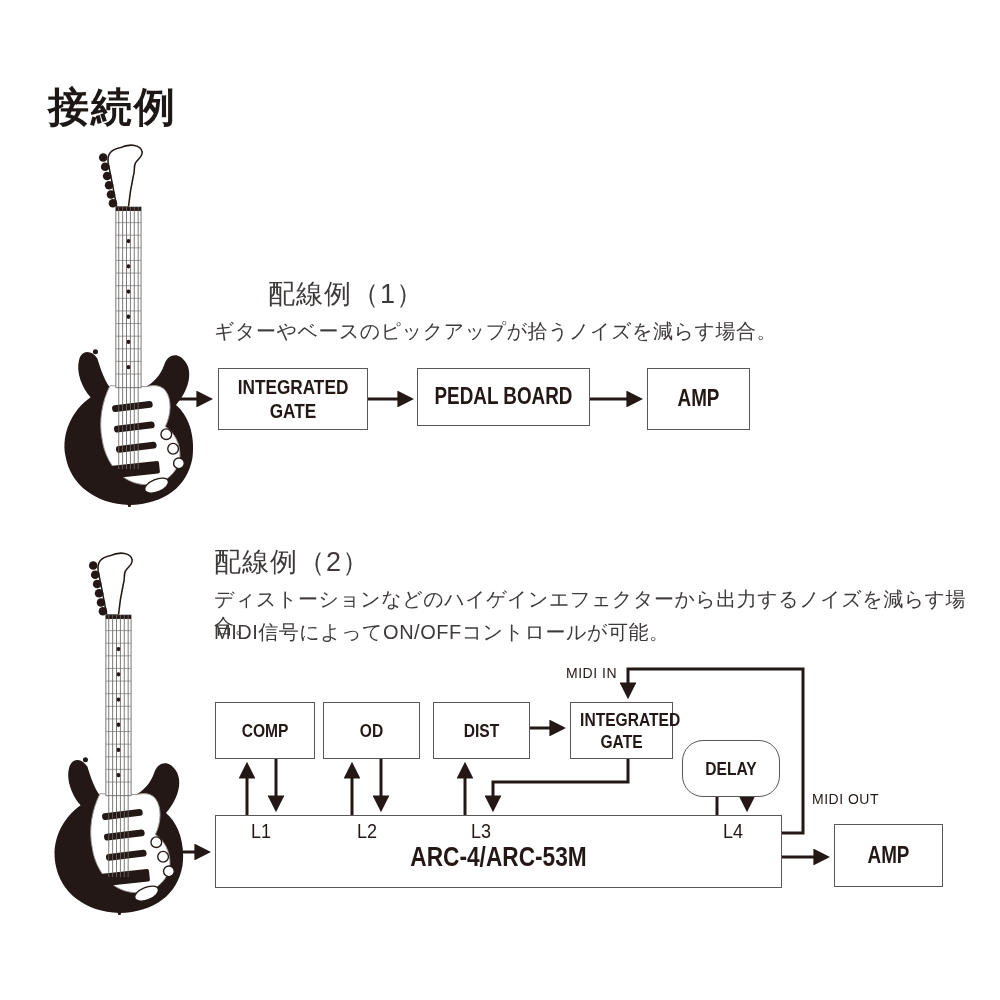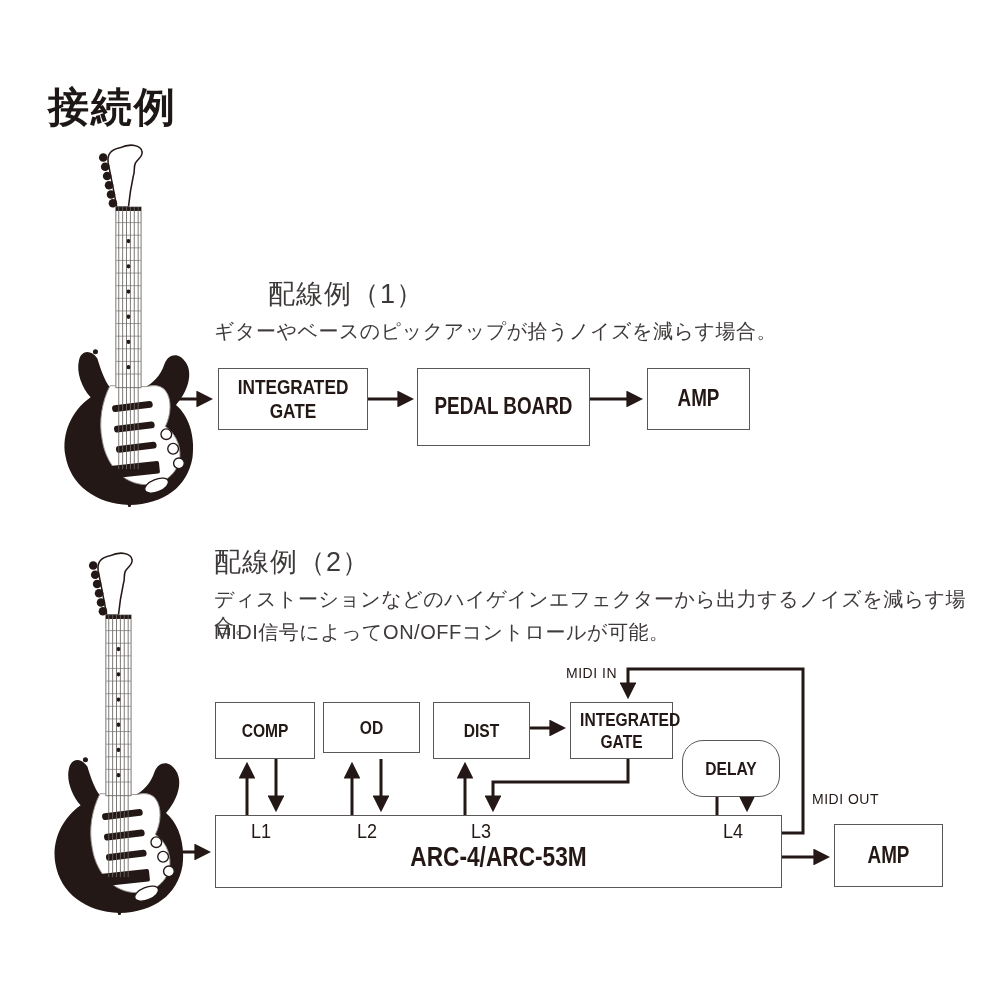"PEDAL BOARD" .b-pb { height: 78px -> 58px }
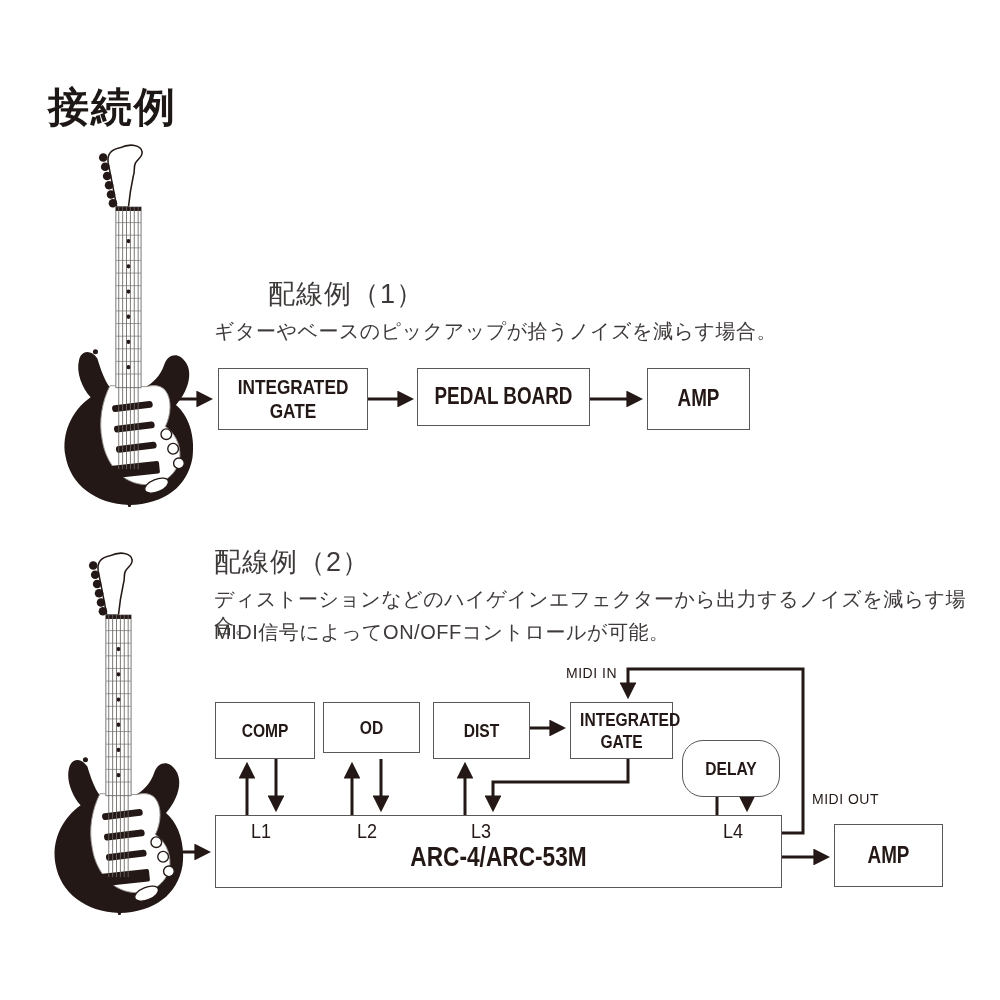"OD" .b-od { height: 51px -> 57px }
